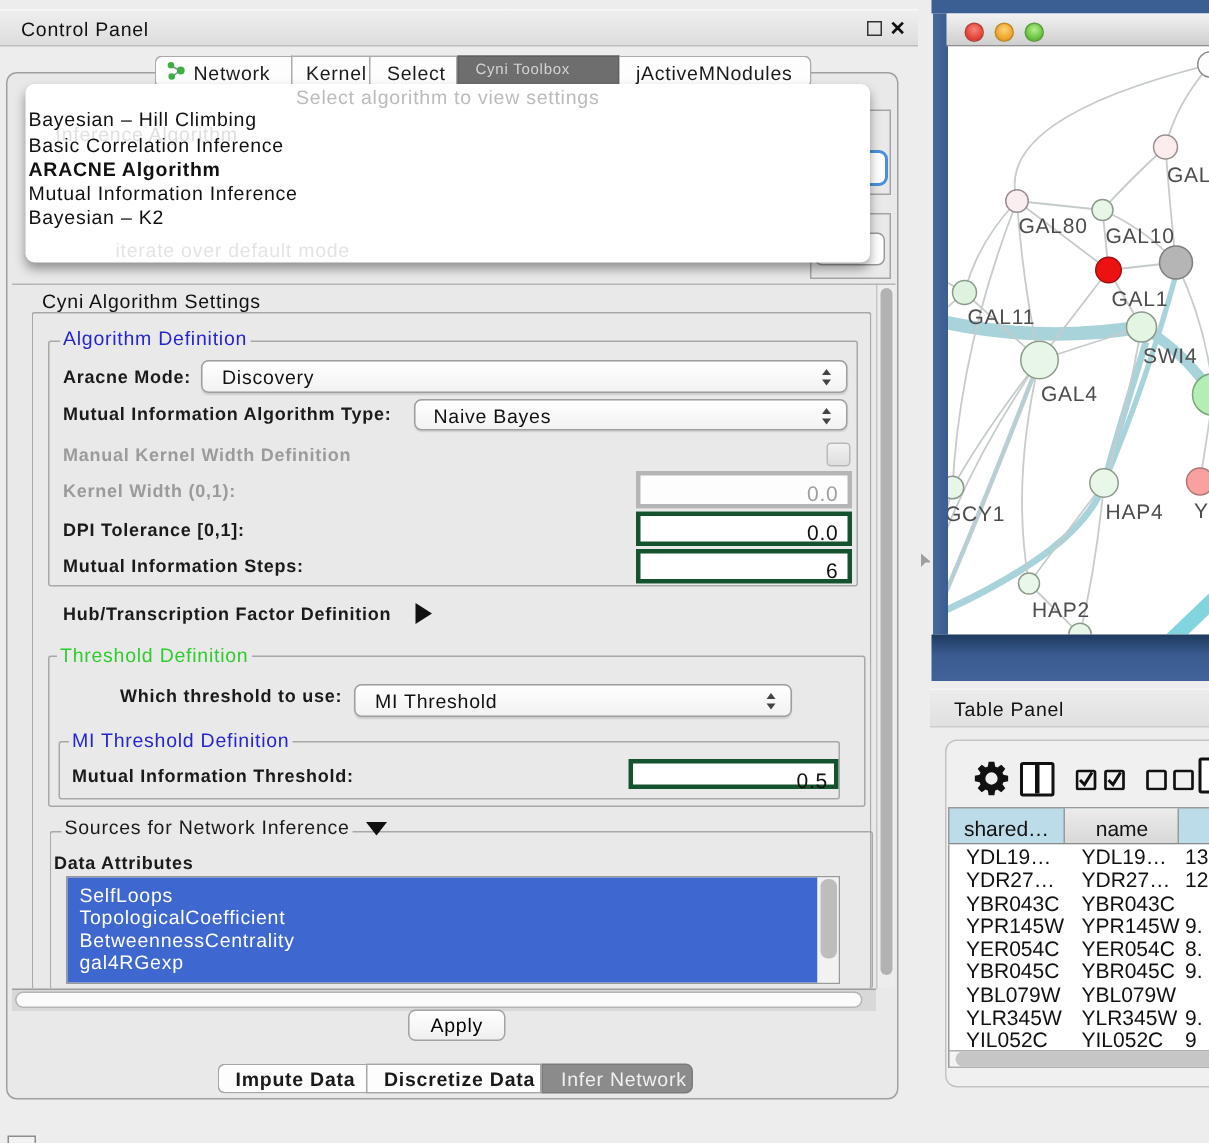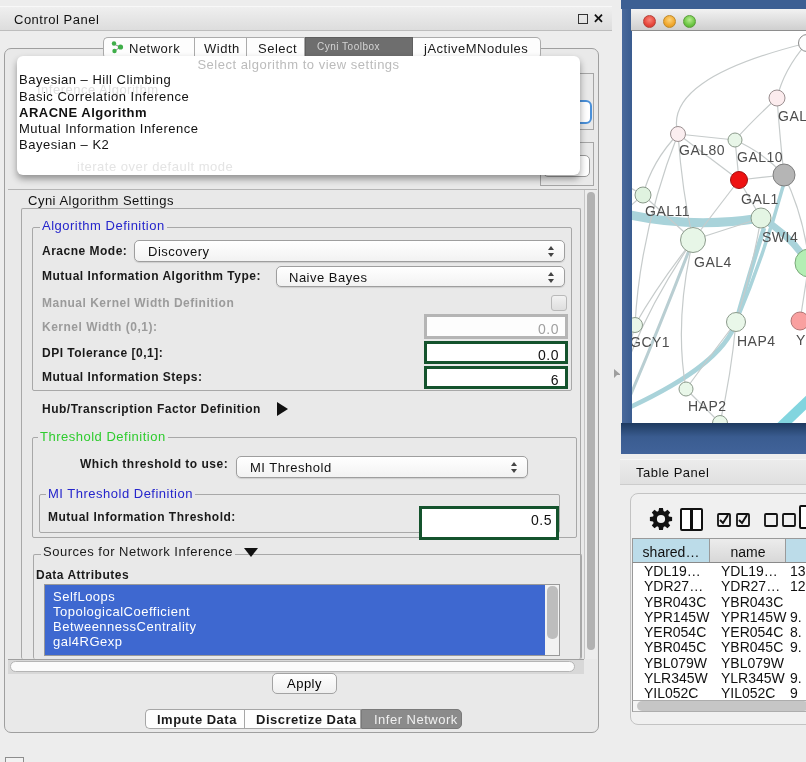"Width" div.abs { text: Width -> Kernel }
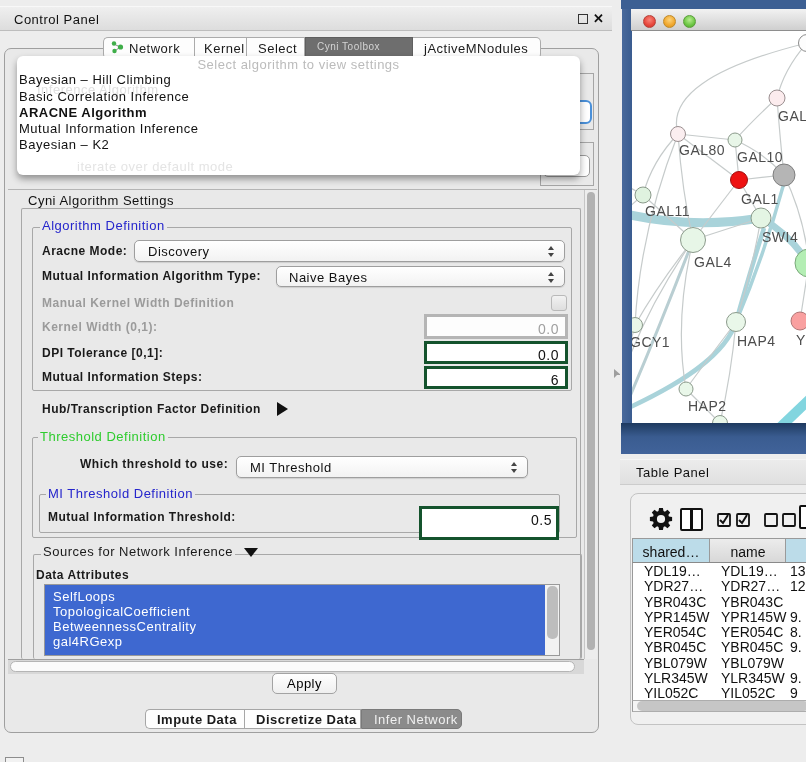"0.5" div.field { height: 34px -> 20px }
